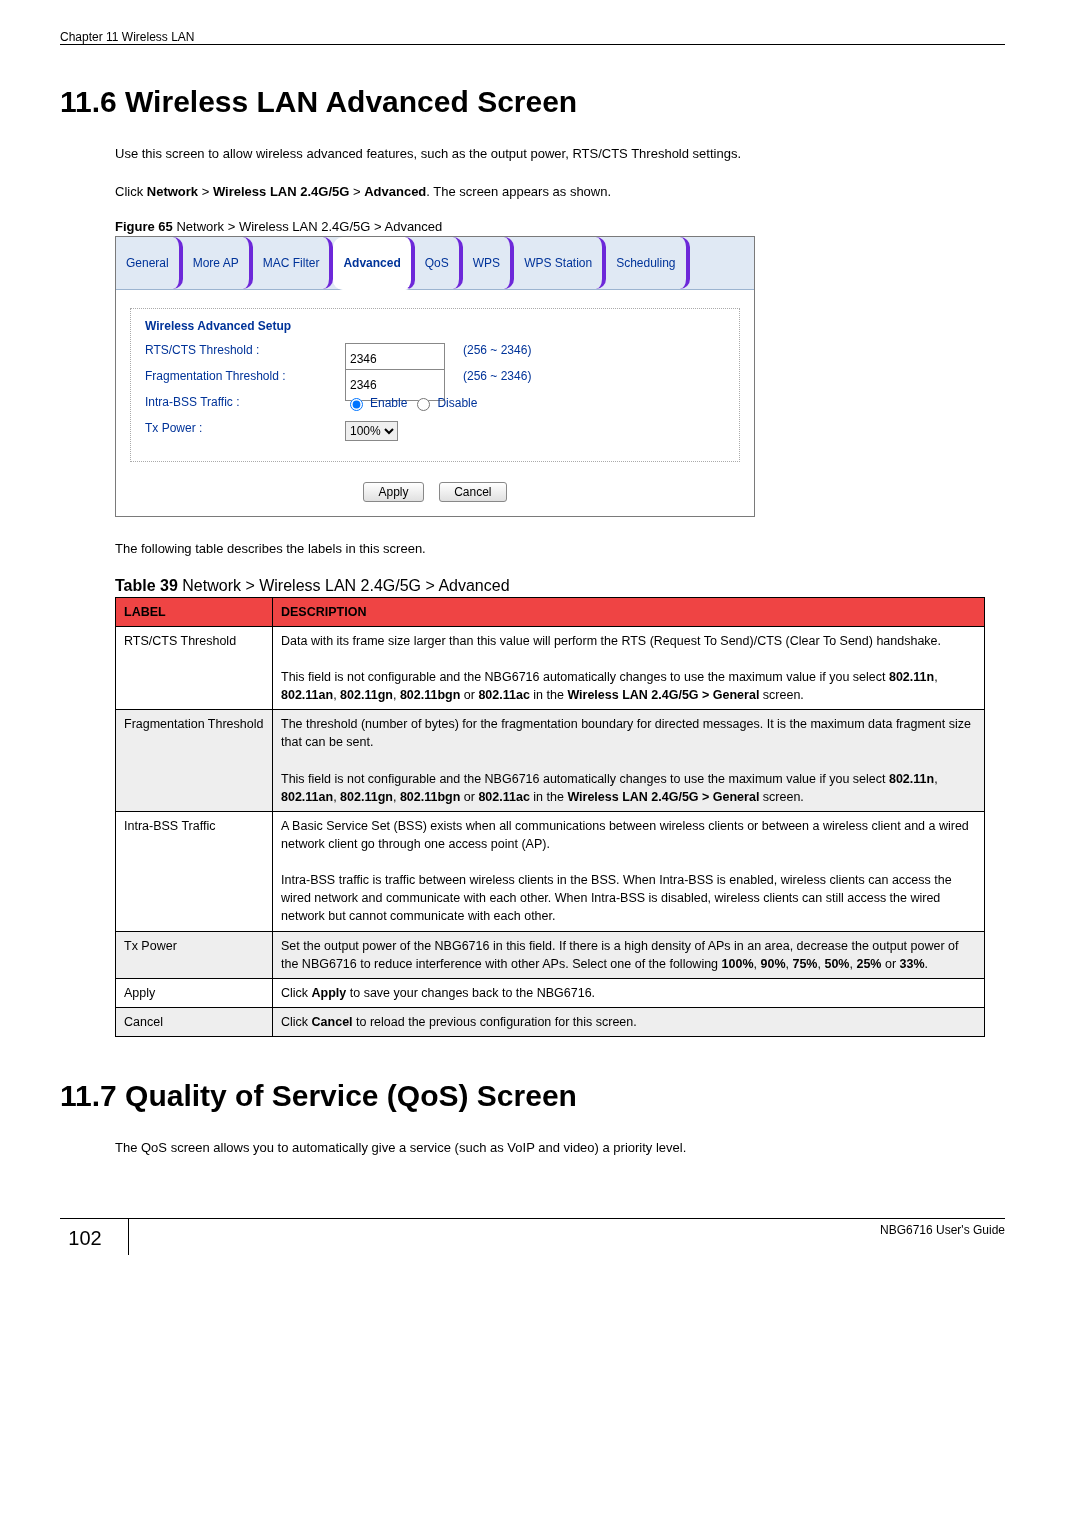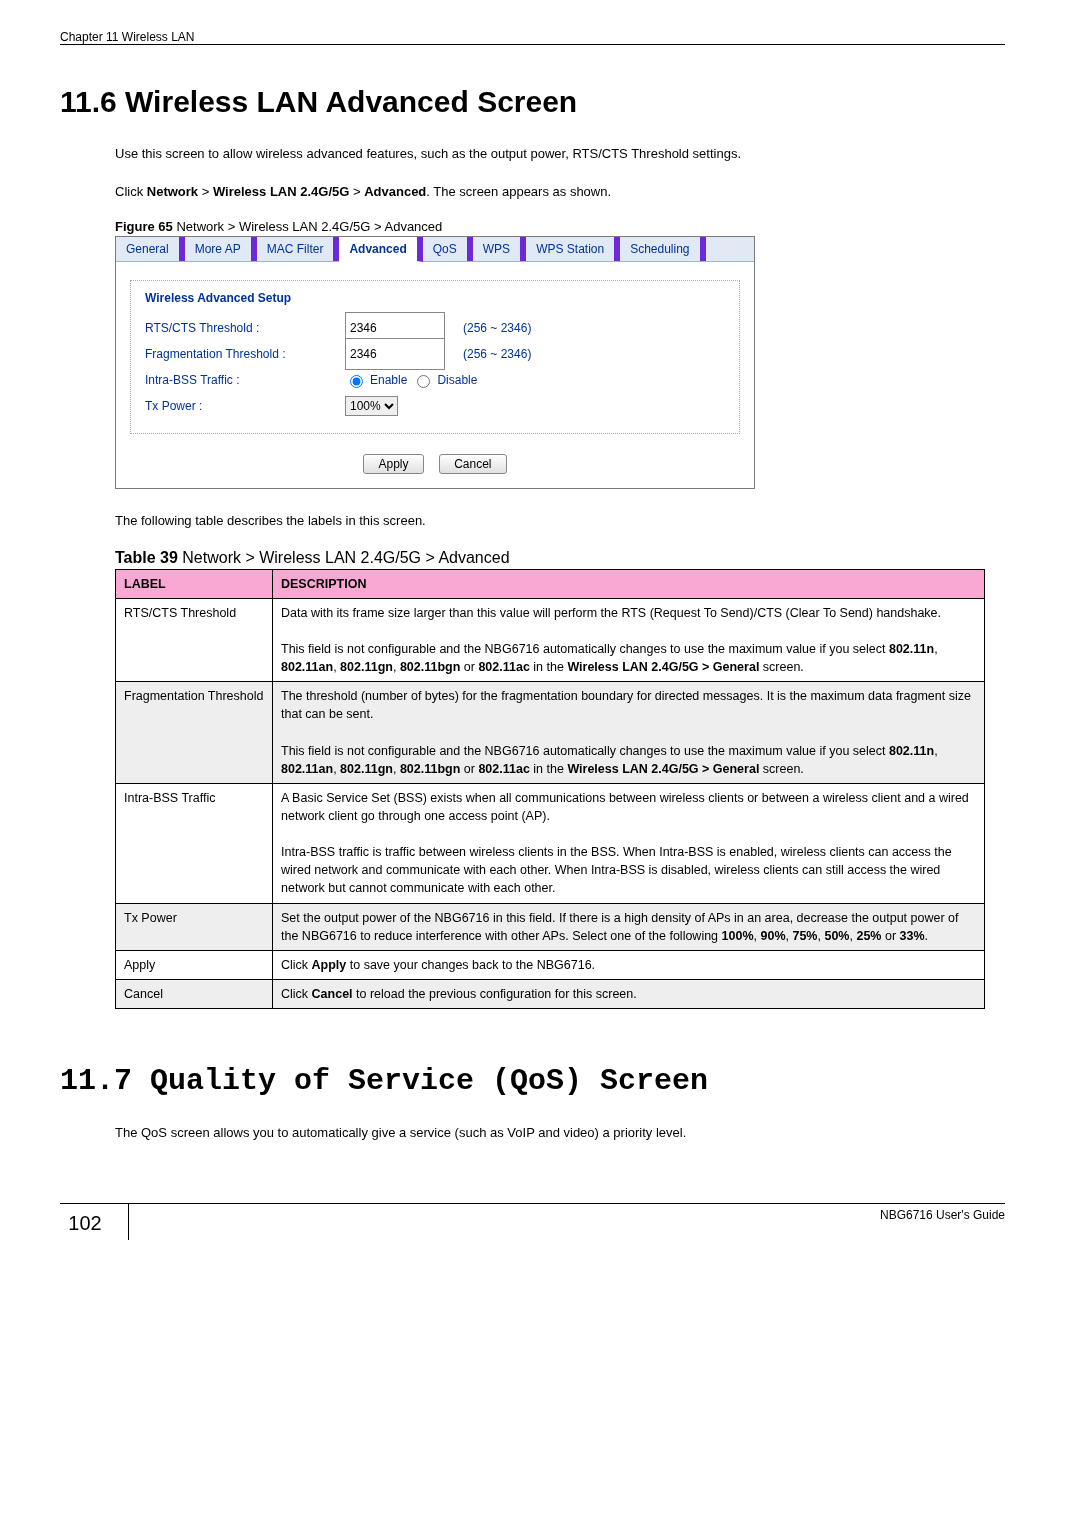"General" .tab { border-radius: none -> 10px; border-right: 6px solid #6d28d9 -> 4px solid #6d28d9; padding: 5px 10px -> 19px 10px }
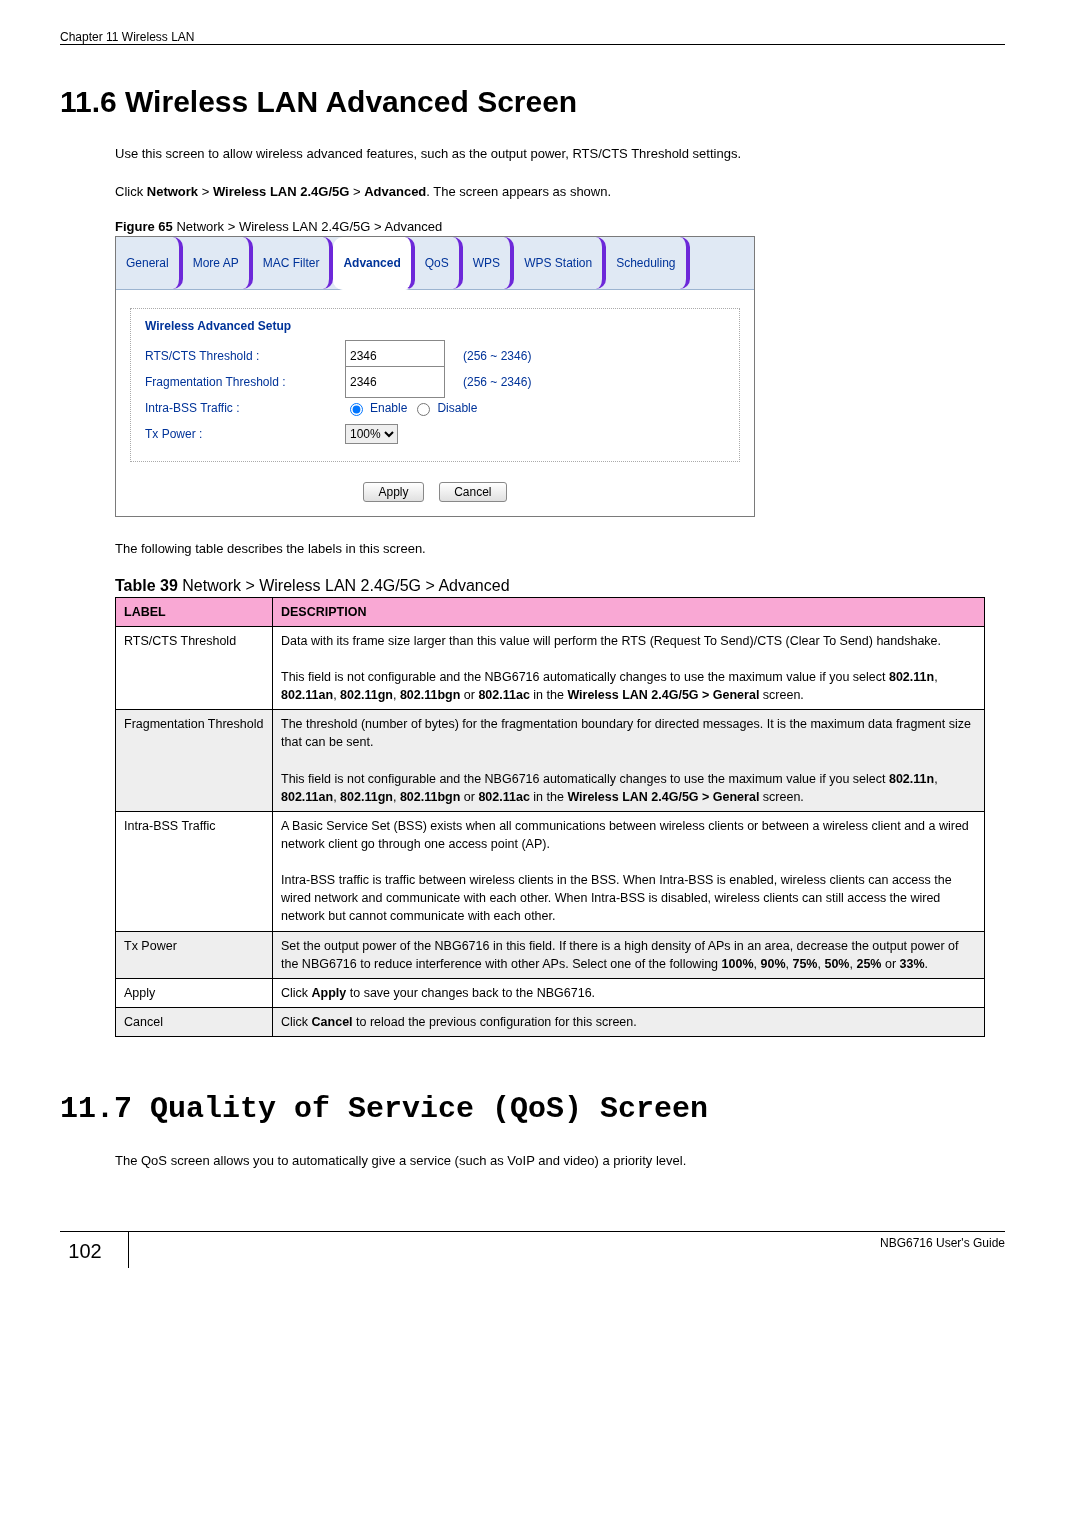"RTS/CTS Threshold :" .form-row { align-items: center -> flex-start }
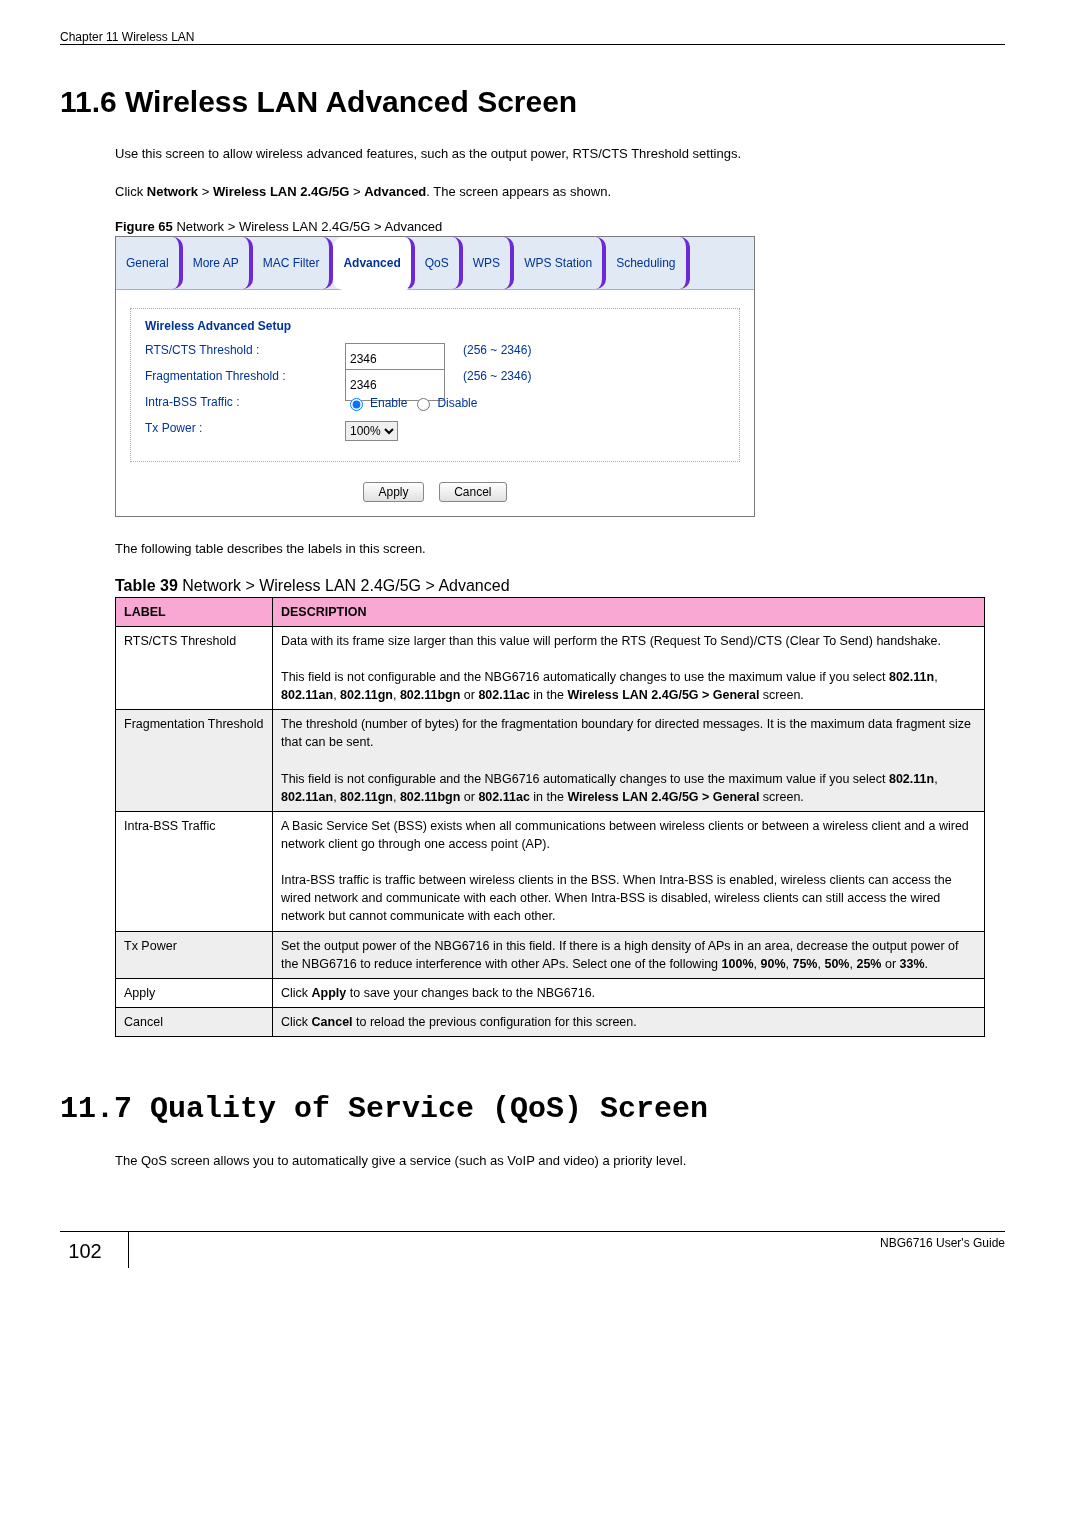"LABEL" table.desc th { background: #f9a8d4 -> #ef4444 }
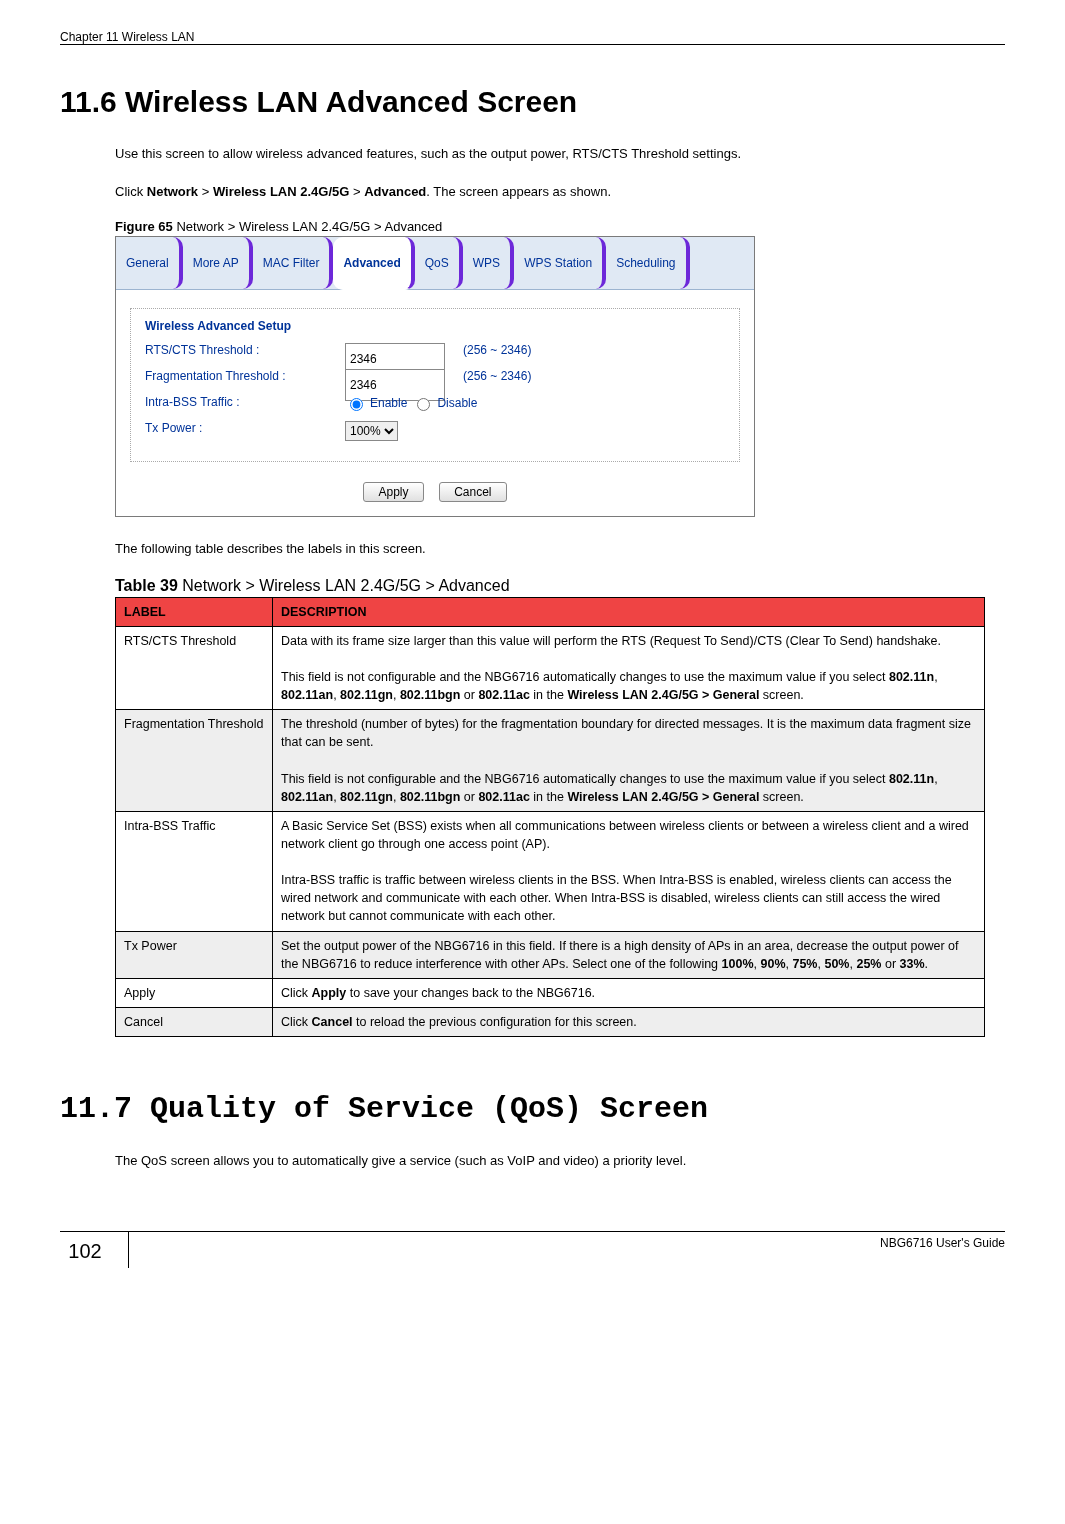"11.7 Quality of Service (QoS)" h2.section { font-family: Liberation Mono, monospace -> none; margin-top: 55px -> 42px }
